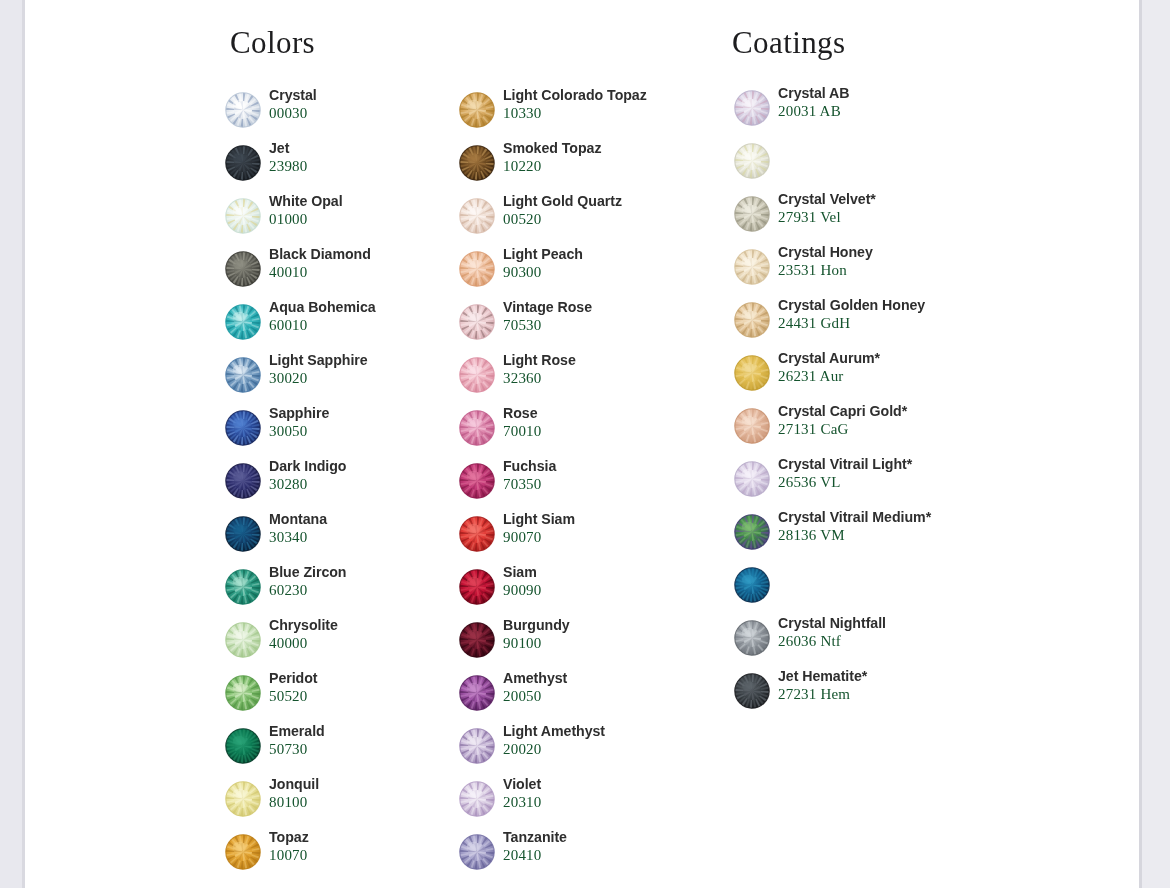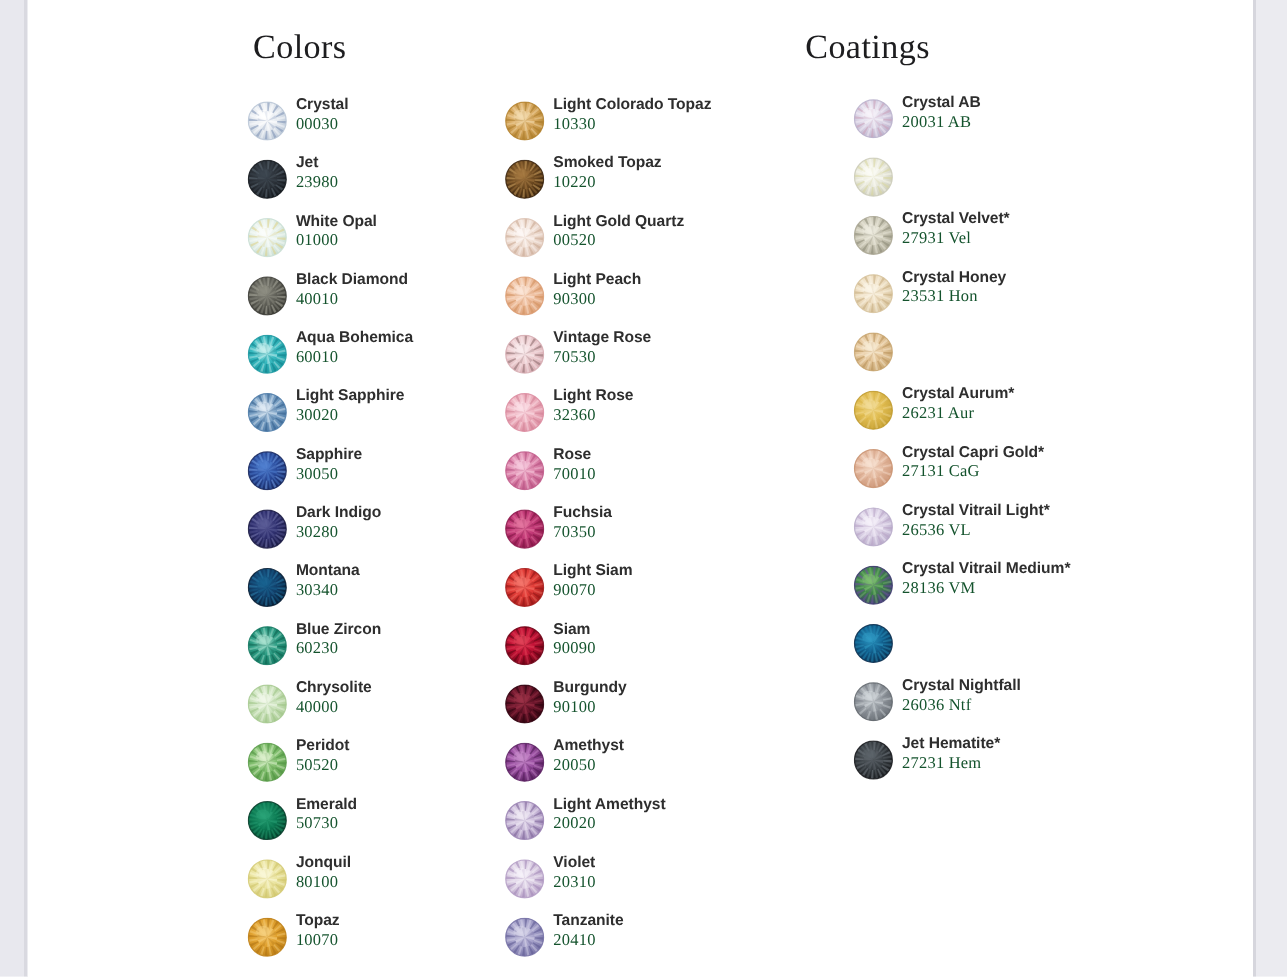"Crystal AB" #coatings-col { left: 751px -> 709px }
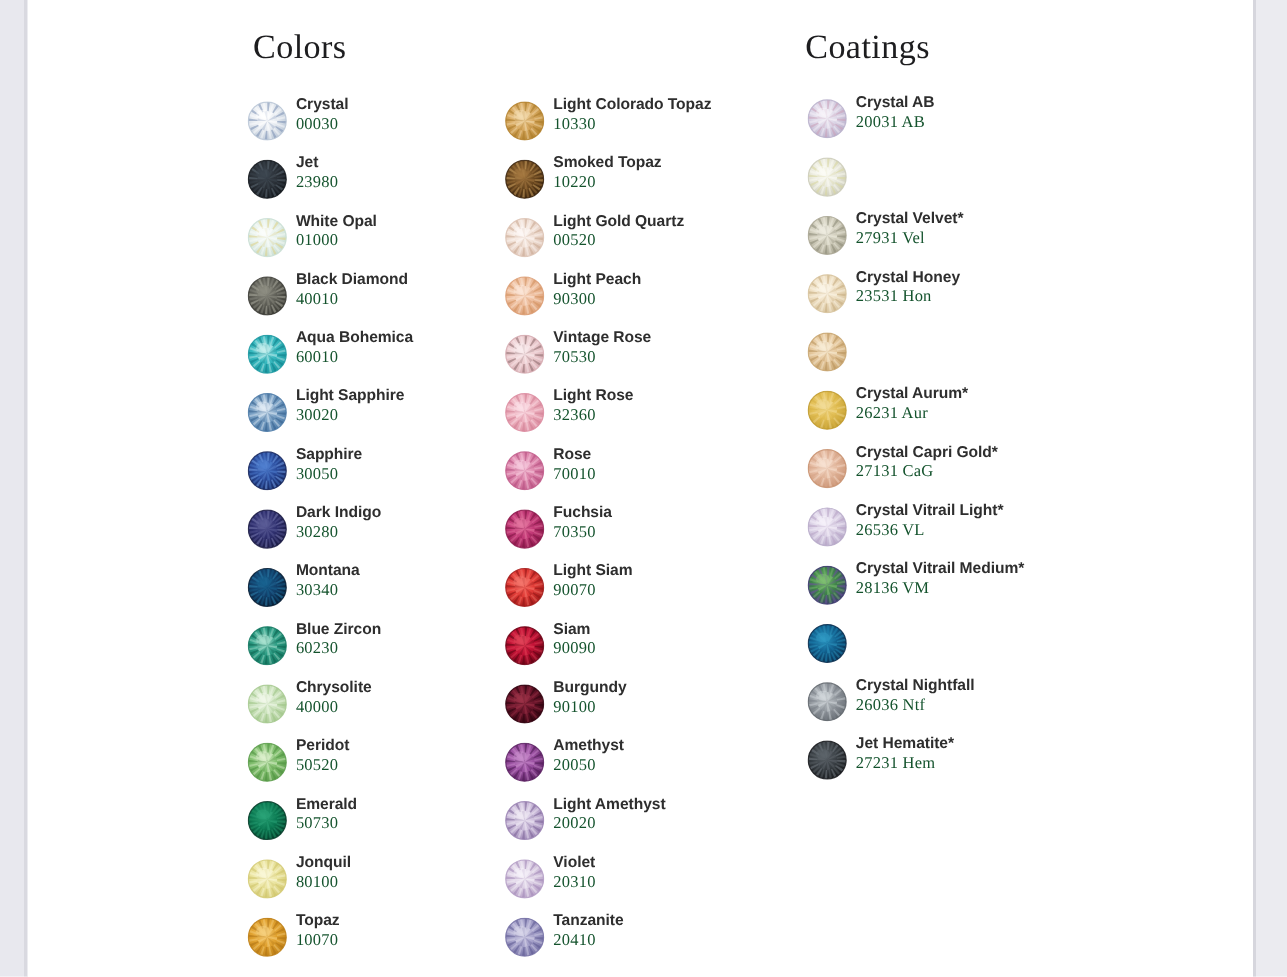"Crystal Golden Honey" div.item-text { html: none -> <div> <span>Crystal Golden Honey</span> <span>24431 GdH</span> </div> }
